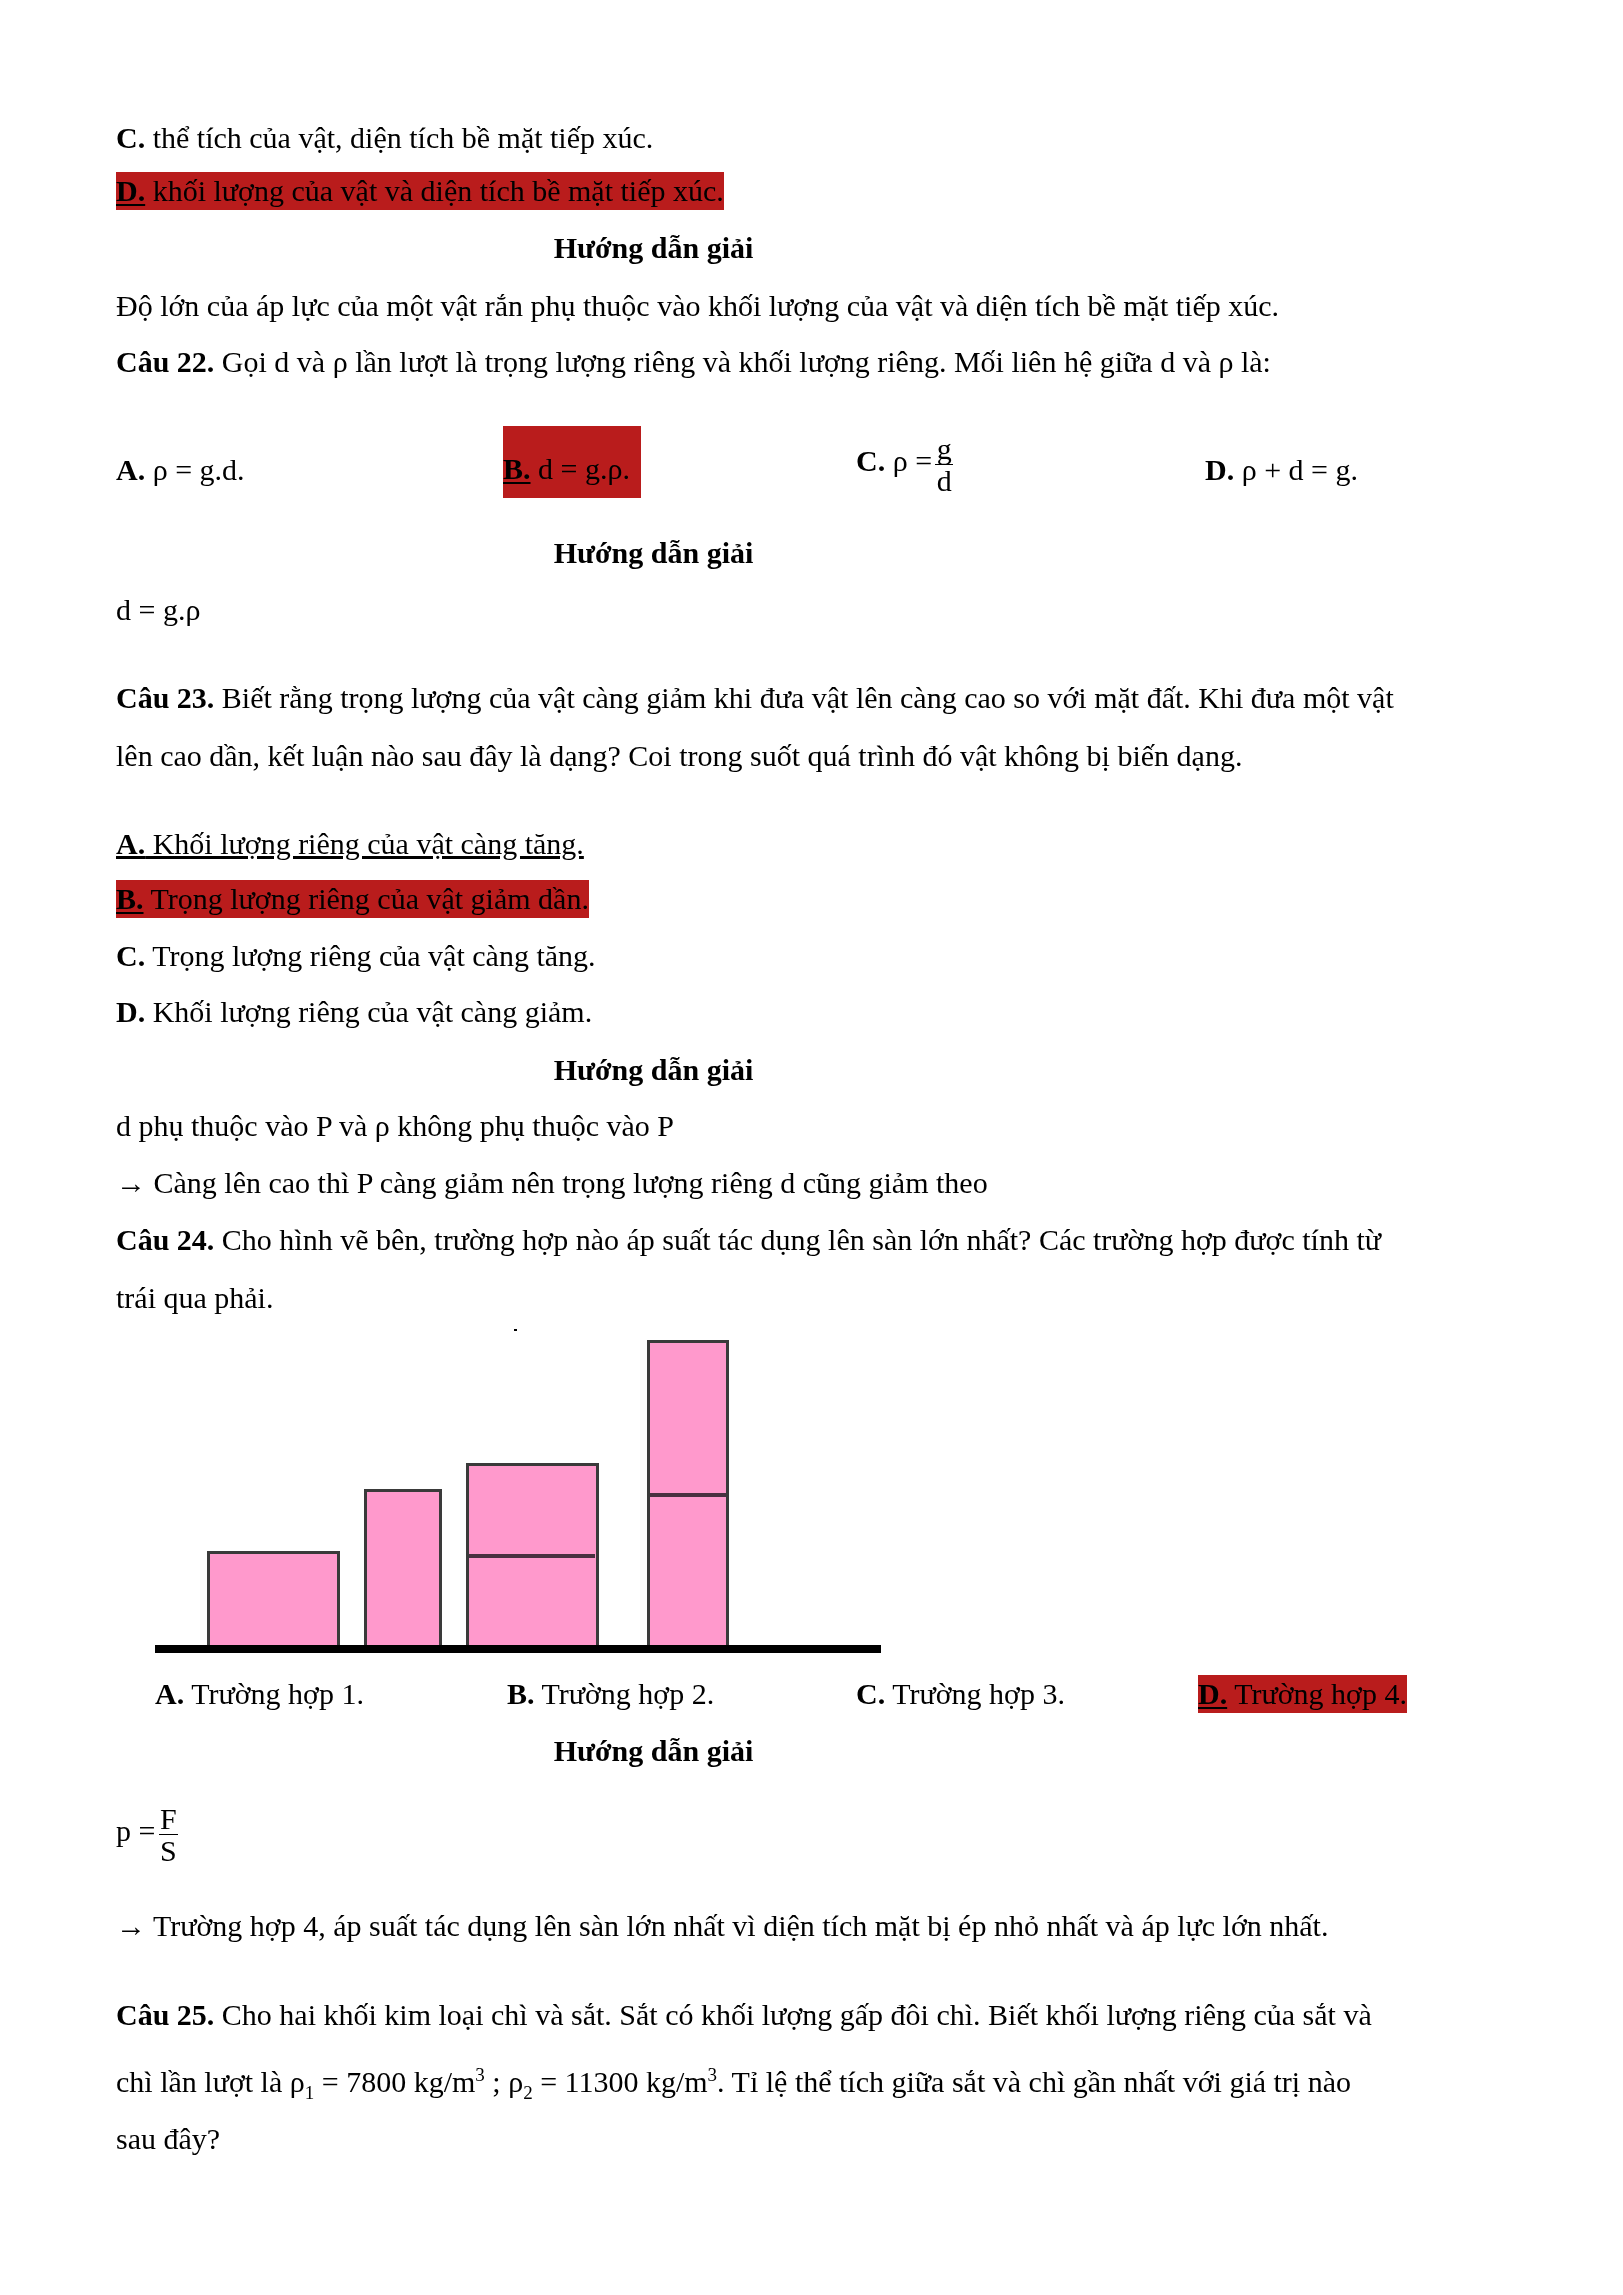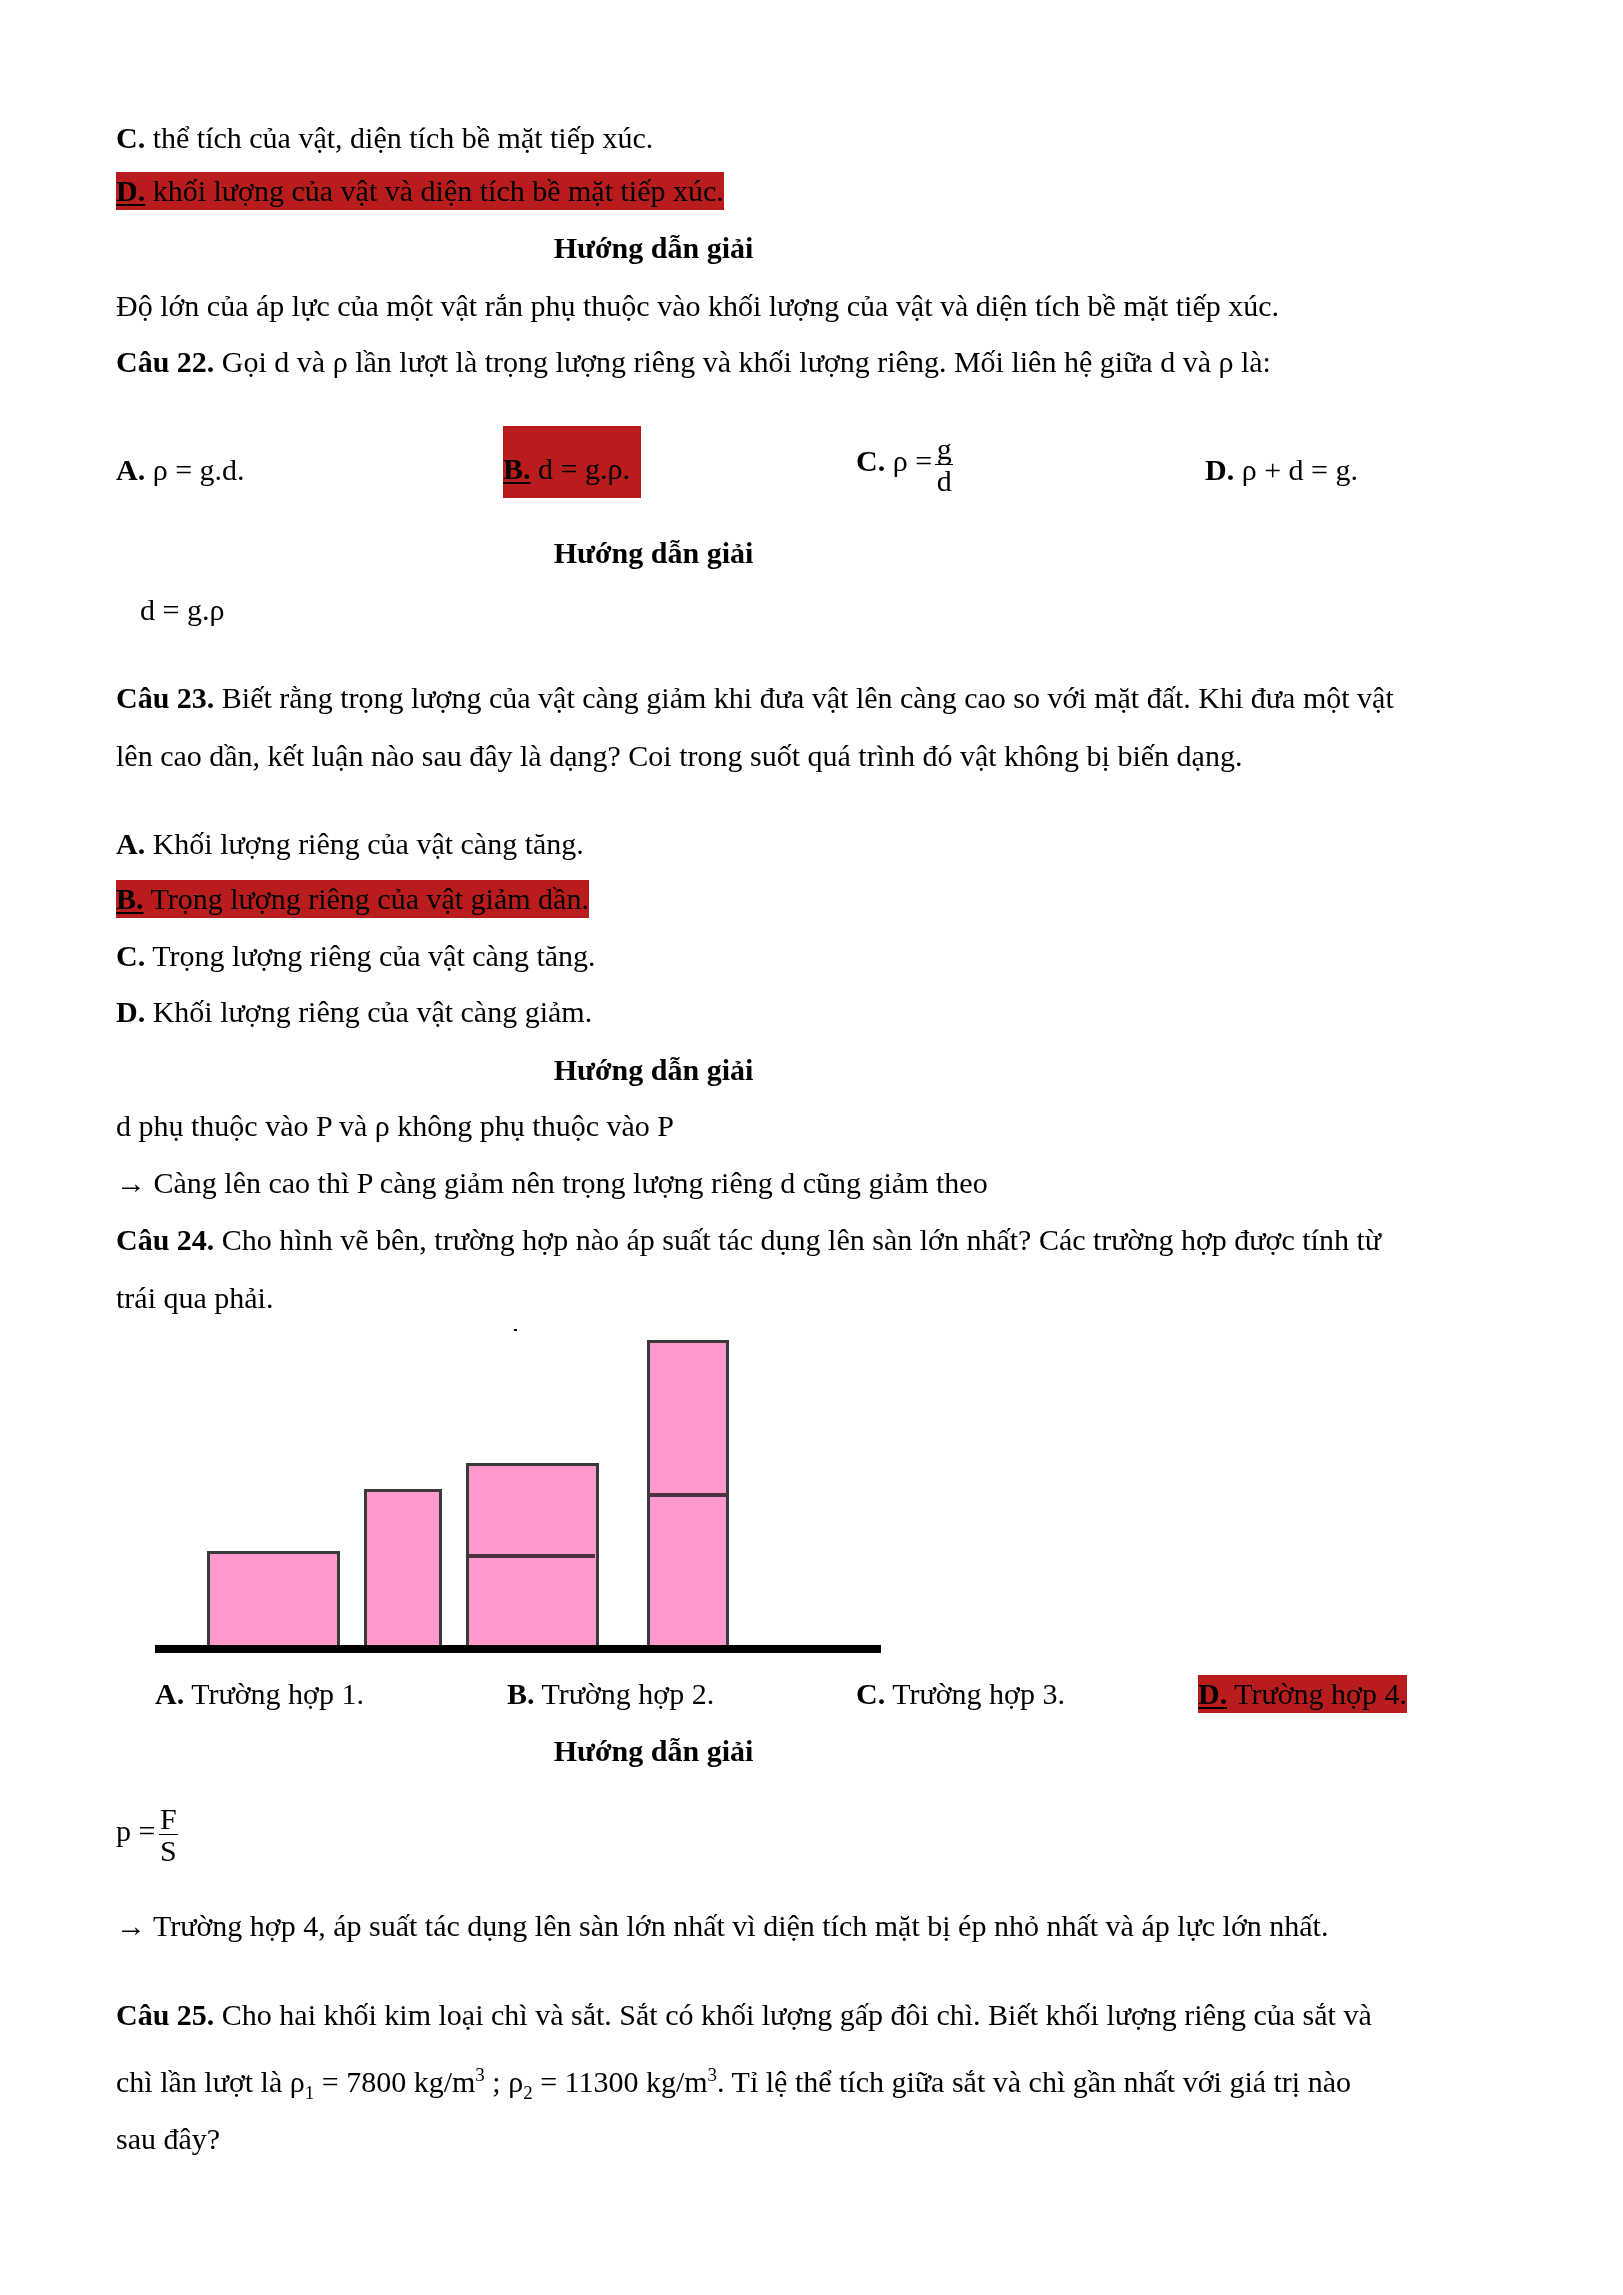"d = g.ρ" div.line { margin-left: 24px -> none }
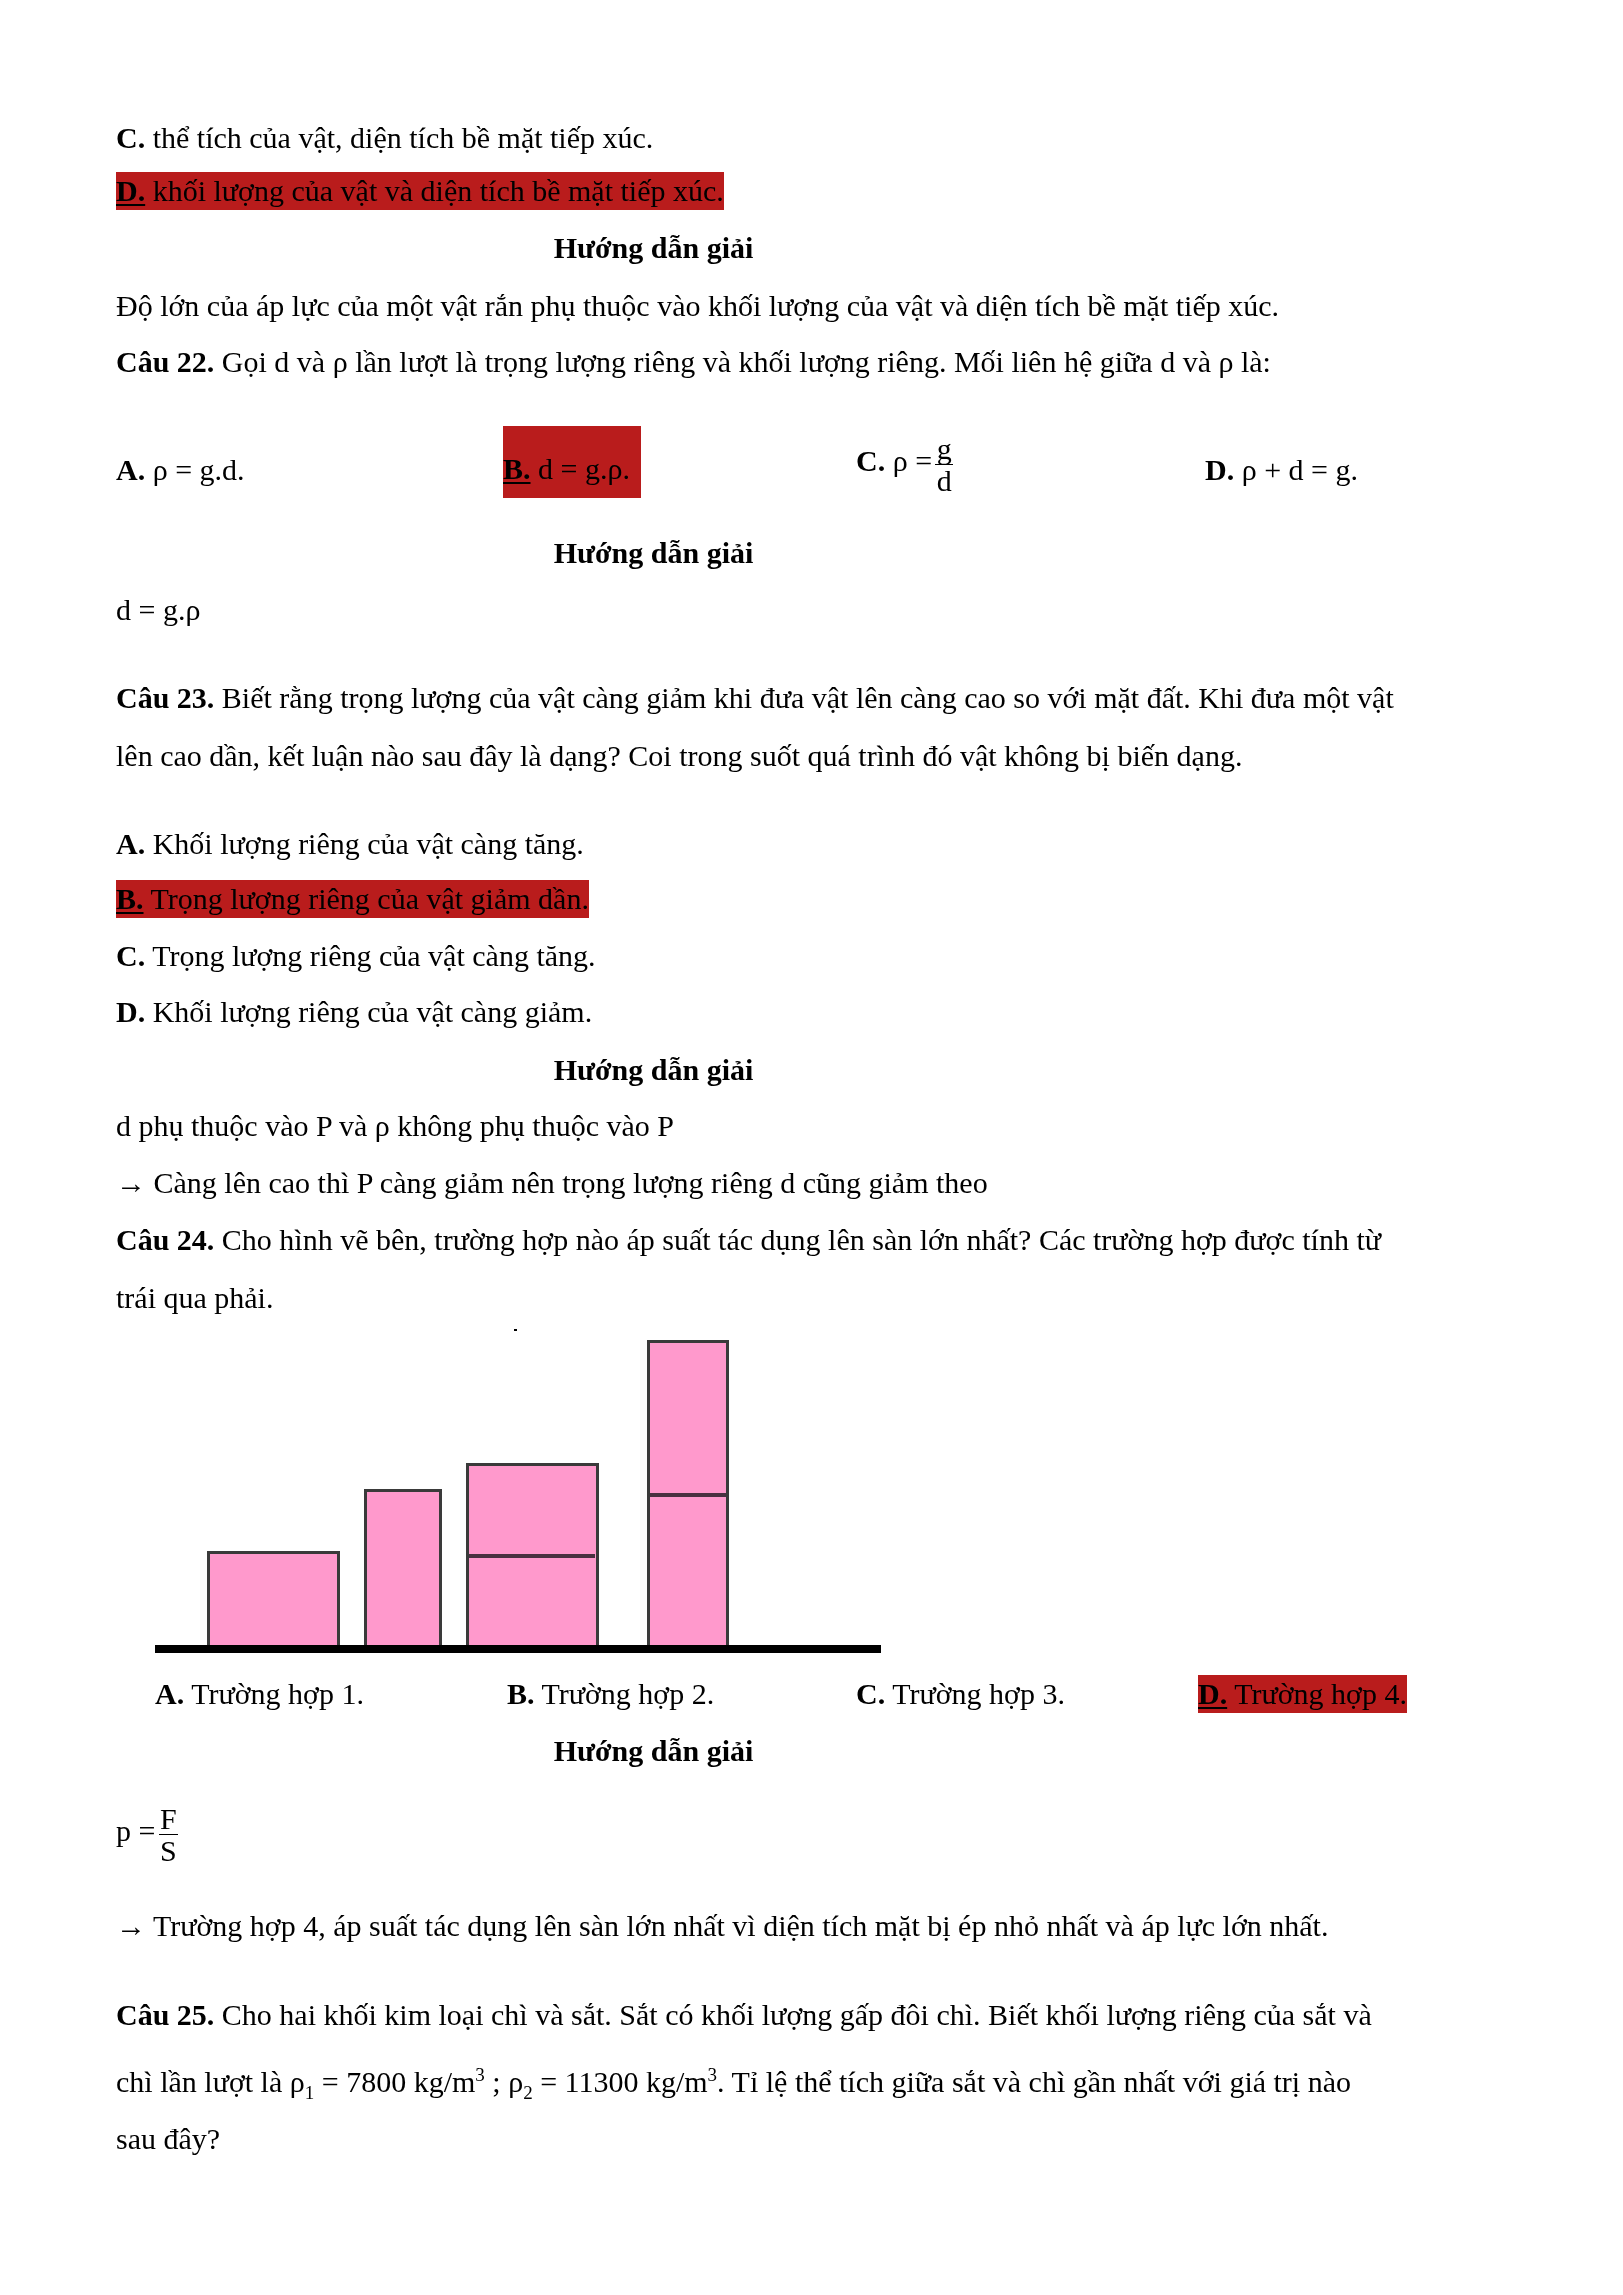"A. Khối lượng riêng của" div.line { text-decoration: none -> underline }
